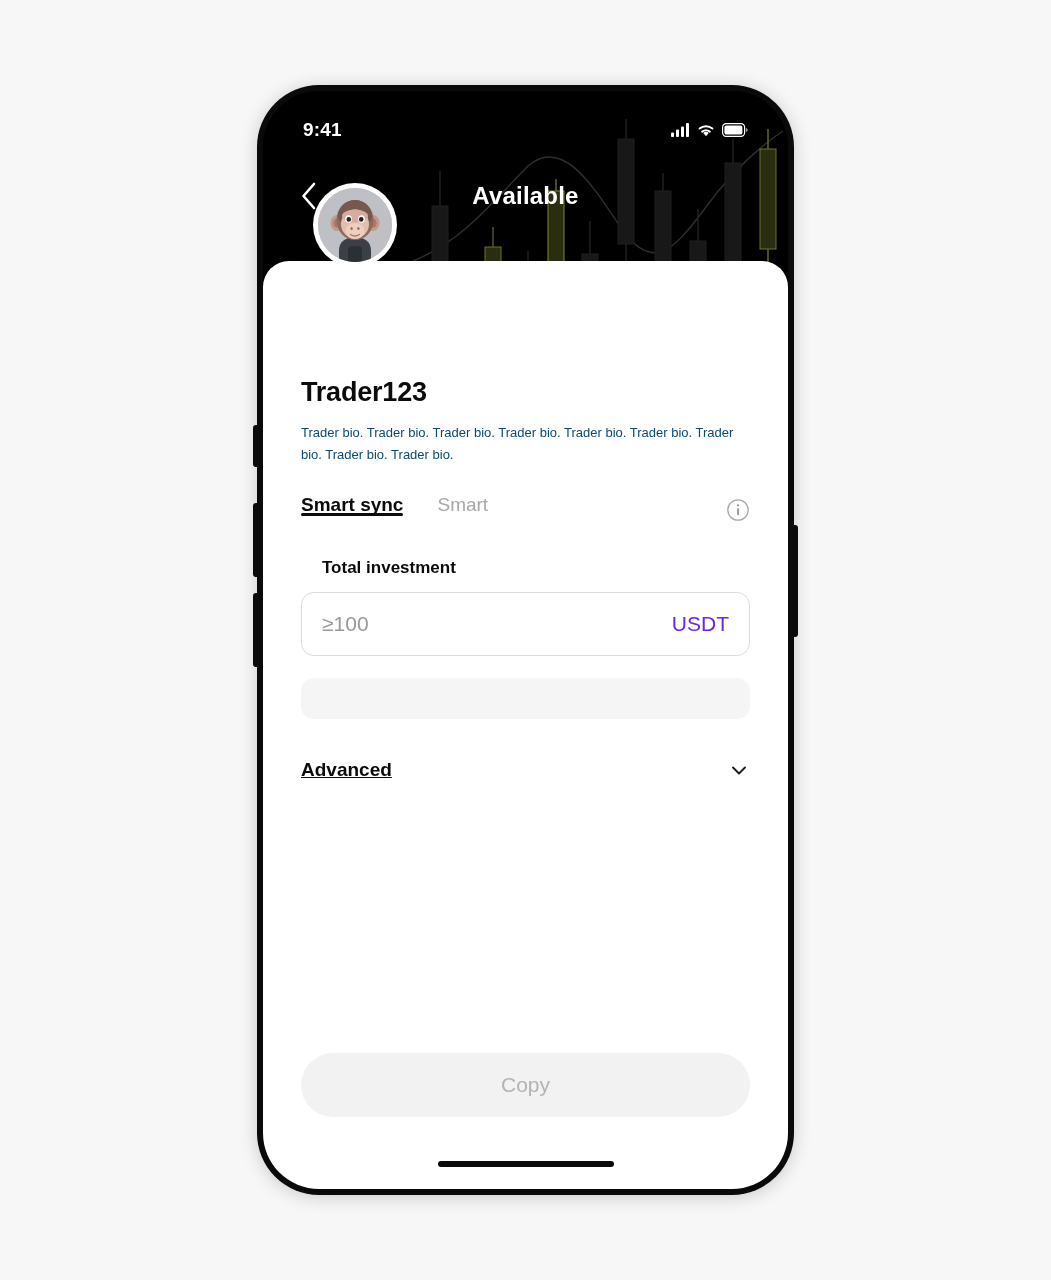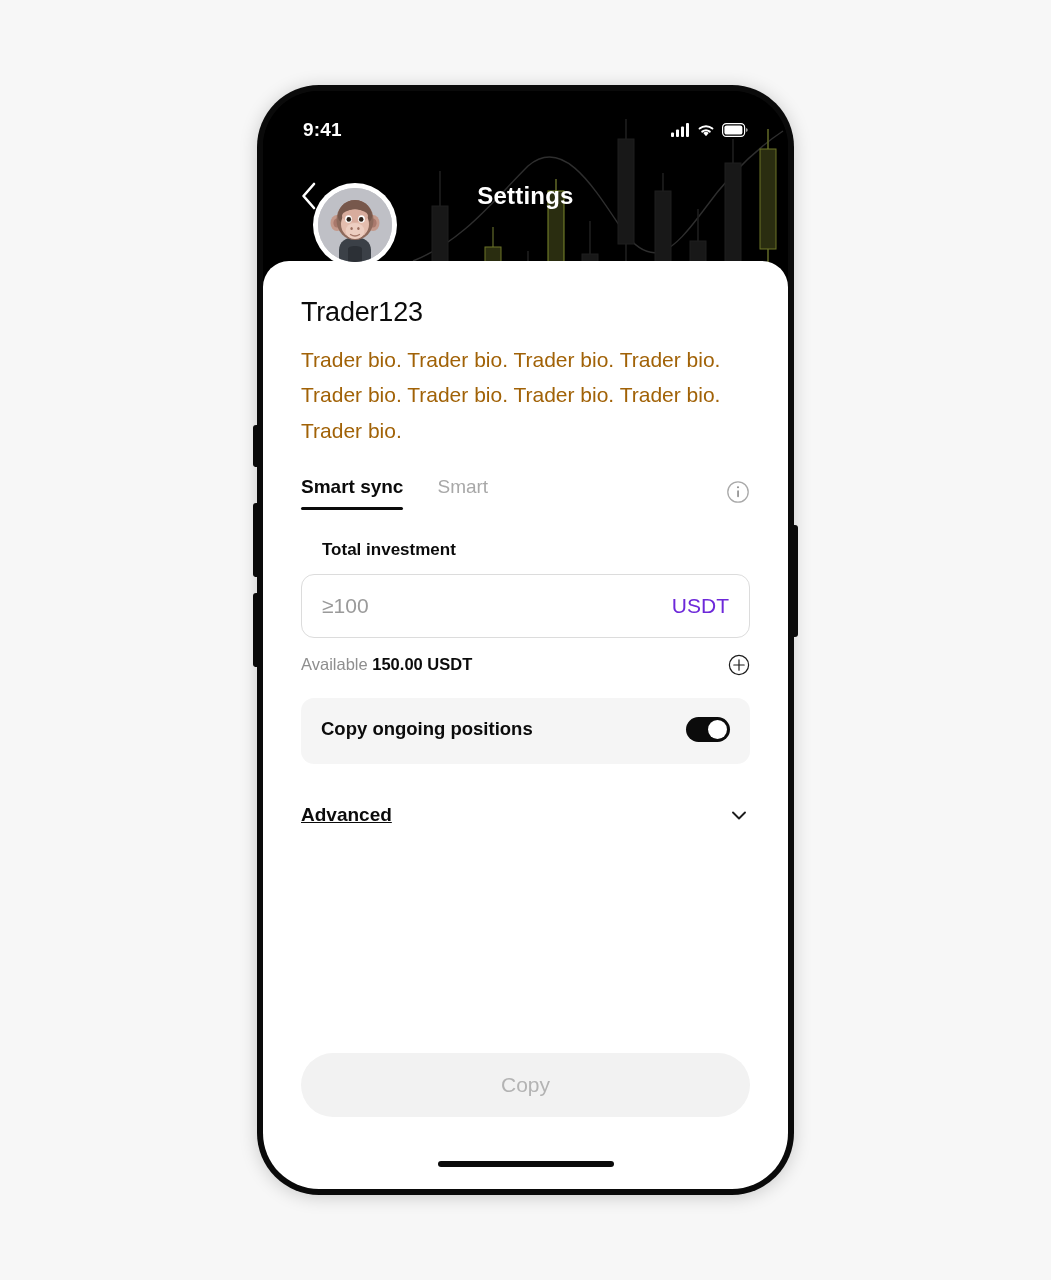"Settings" div.nav-title { text: Settings -> Available }
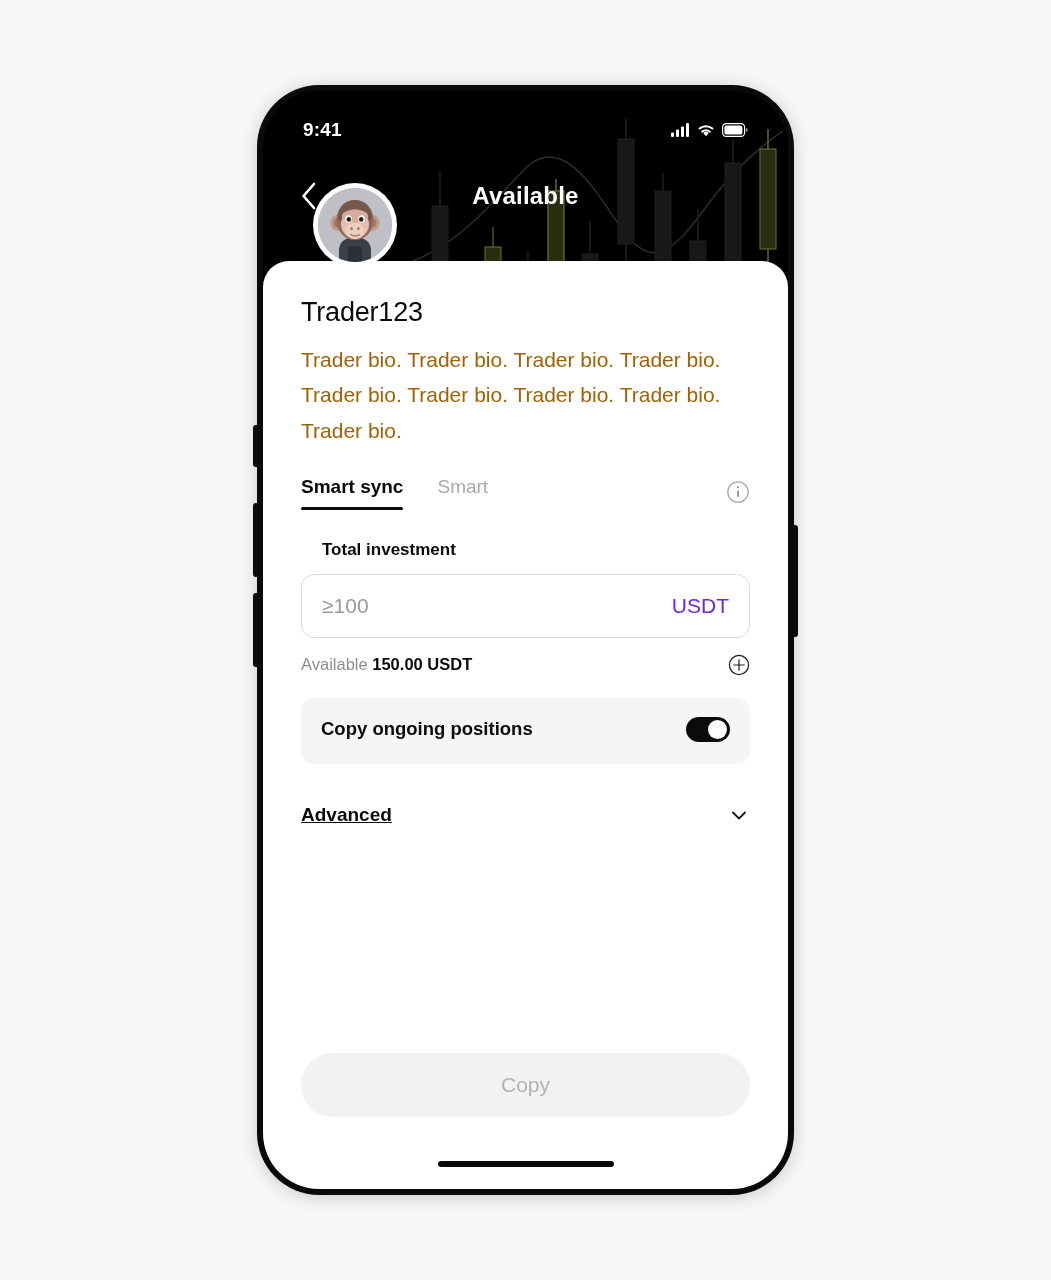"Trader123" .uname { font-weight: 400 -> 700; margin-top: 36px -> 116px }
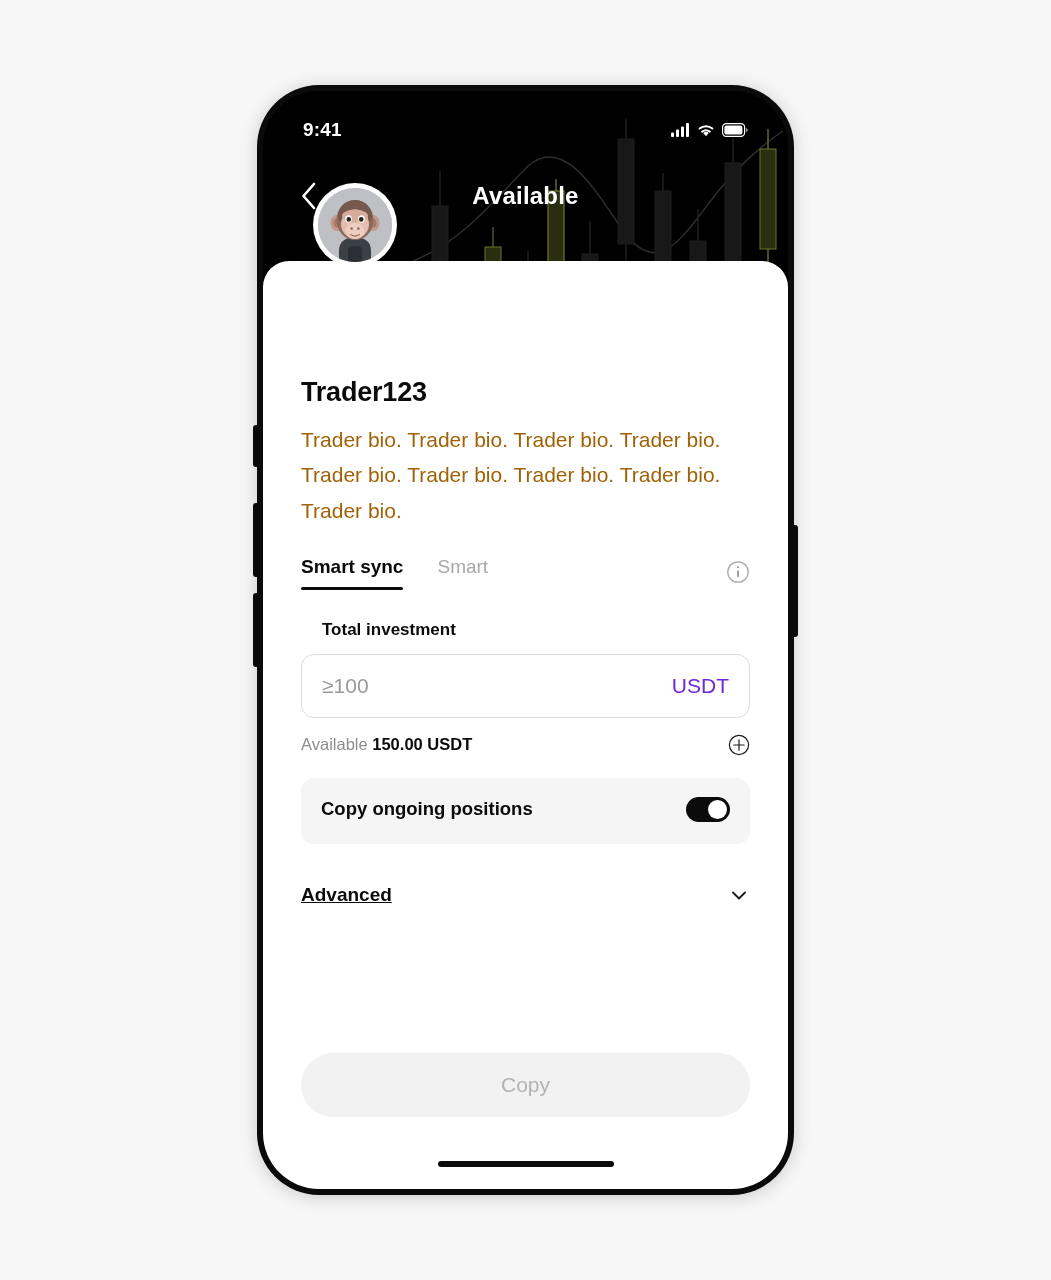"Trader bio. Trader bio. Trader" .bio { color: #a16207 -> #0c4a6e; font-size: 21px -> 13px }
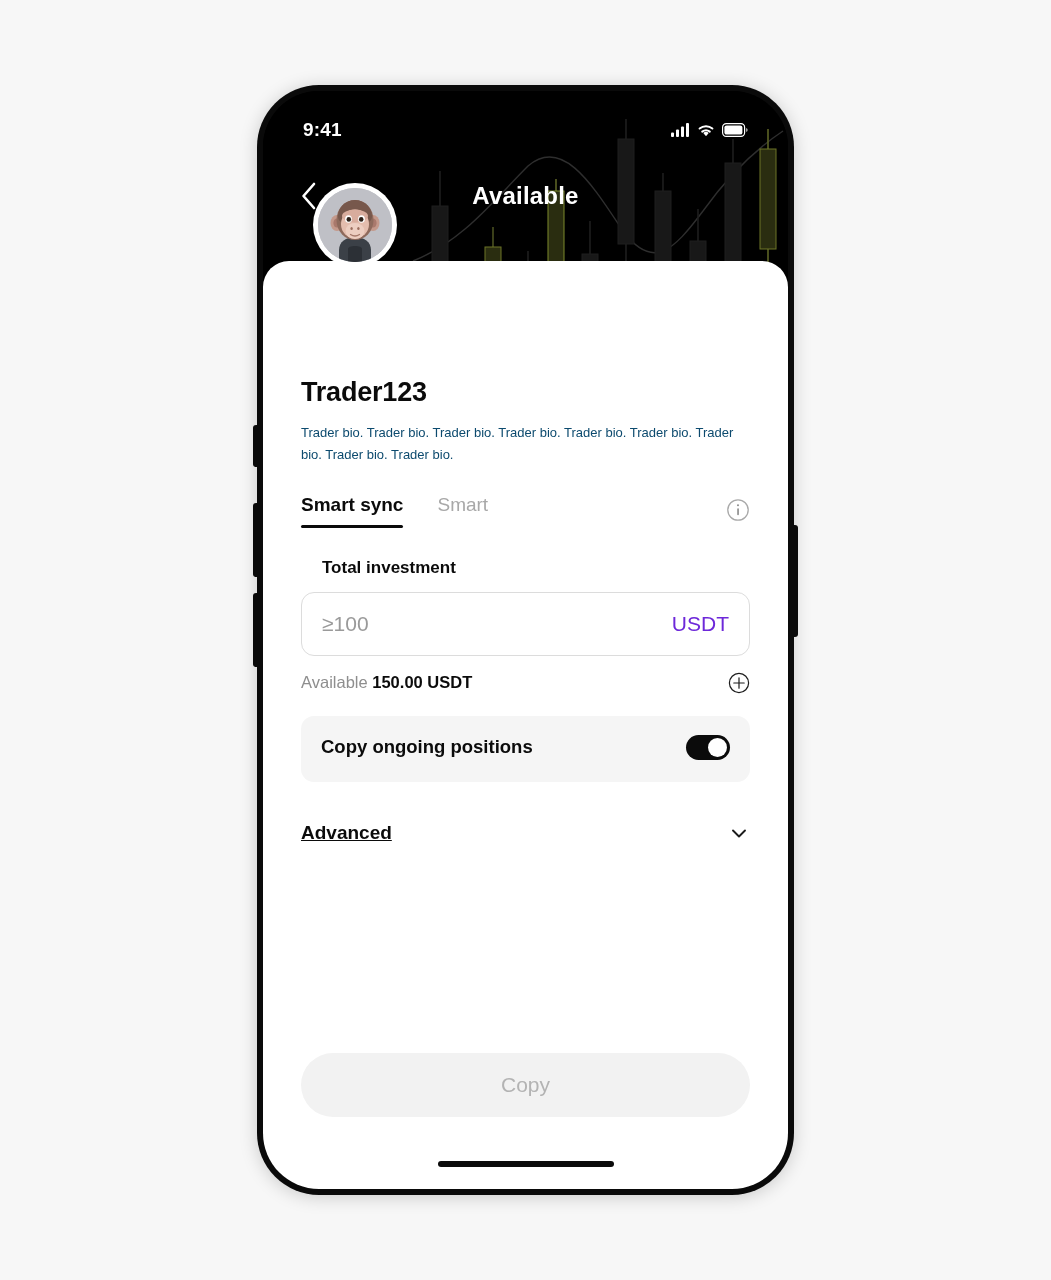"Smart sync" .tab { padding-bottom: 12px -> none }
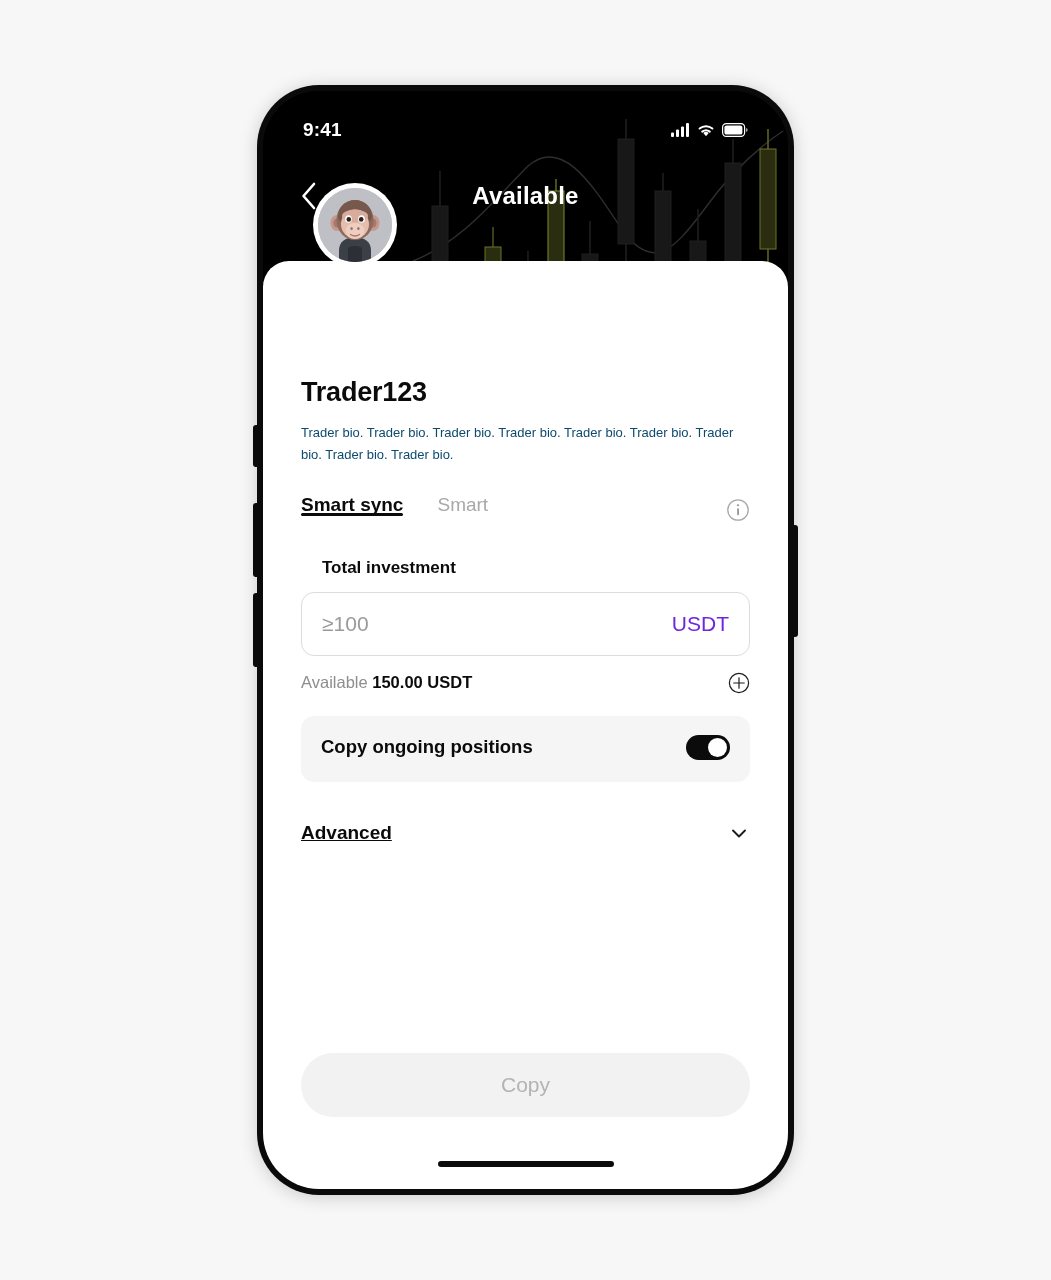"Available 150.00 USDT" div.avail-row { html: <div> <div> <span>Available</span> <b>150.00 USDT</b> </div> <div> <svg> <circle></circle> <path></path> </svg> </div> </div> -> none }
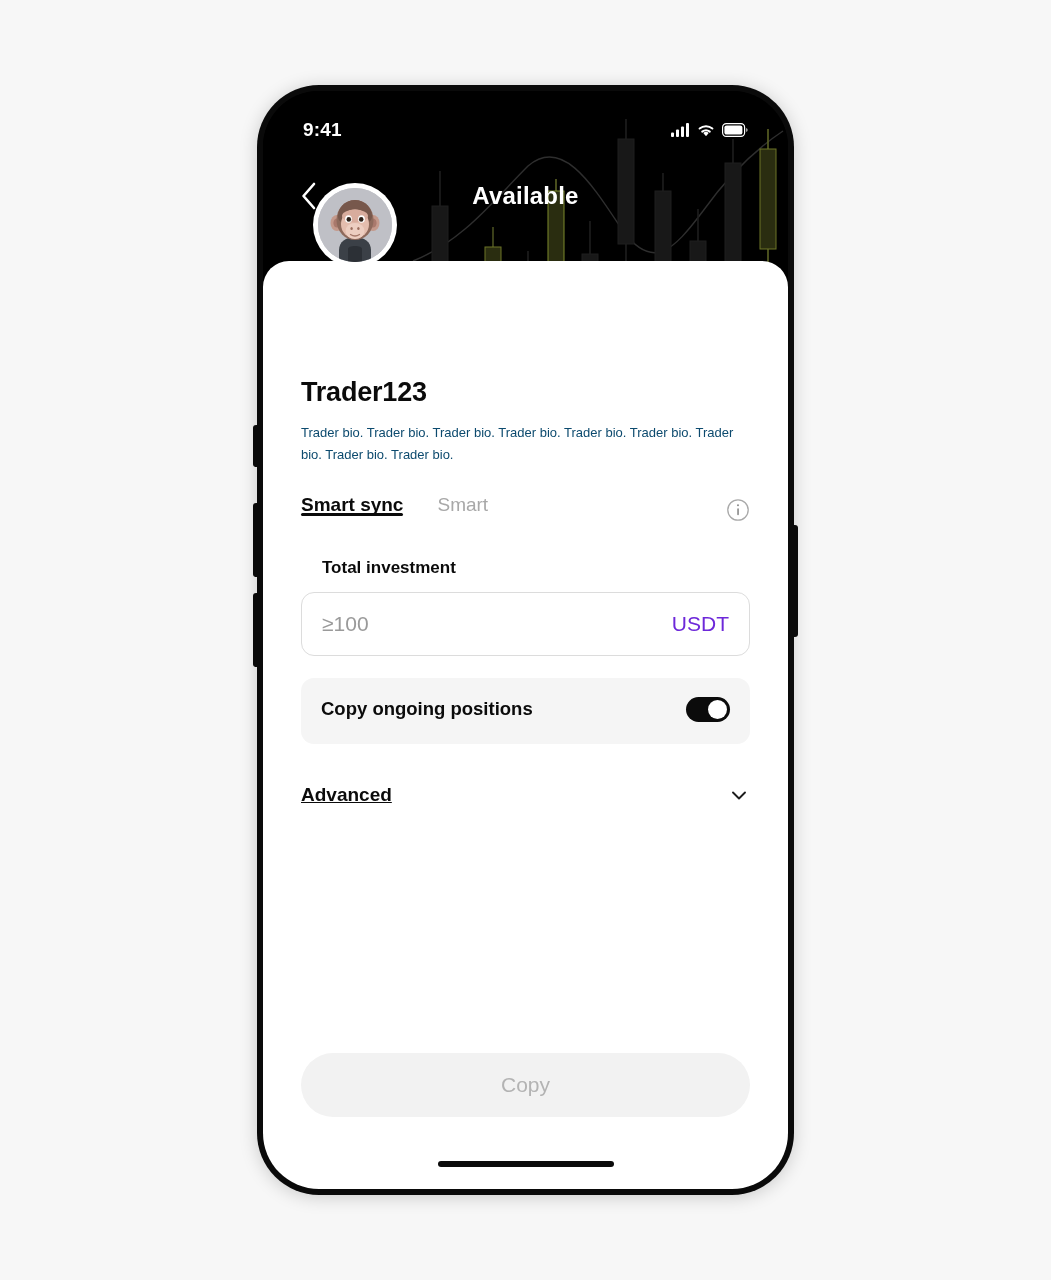"Copy ongoing positions" div.toggle-top { html: <div> <div>Copy ongoing positions</div> <div> <div></div> </div> </div> -> none }
